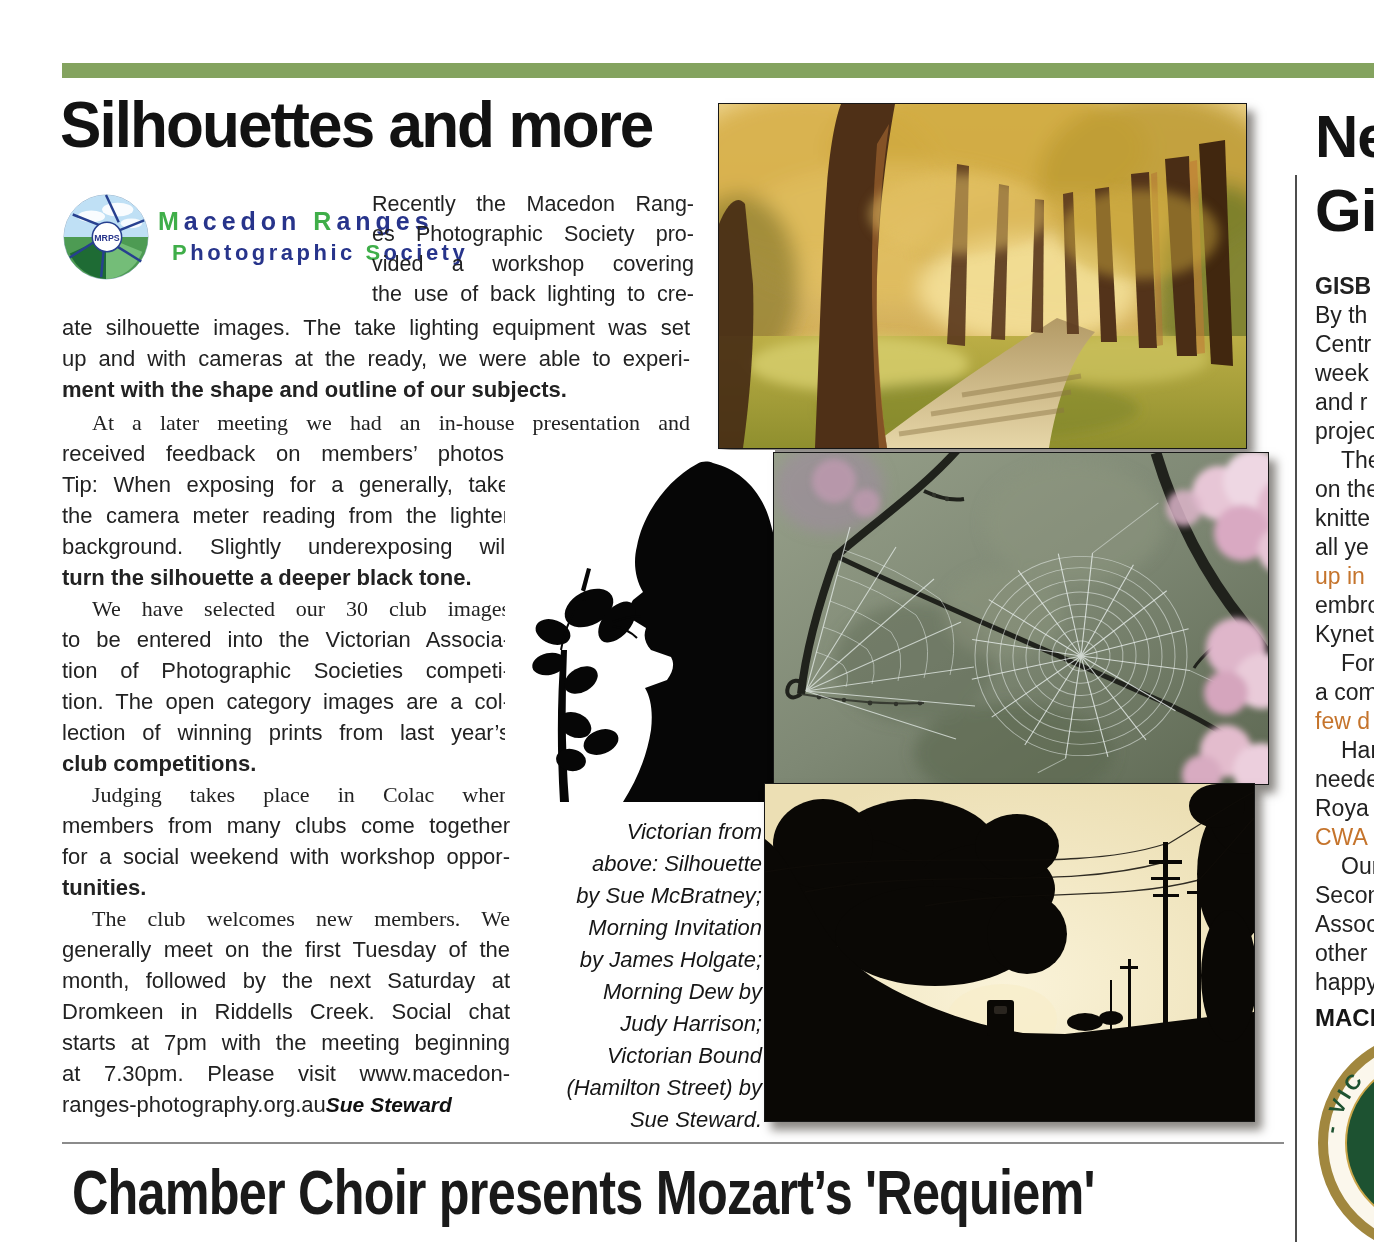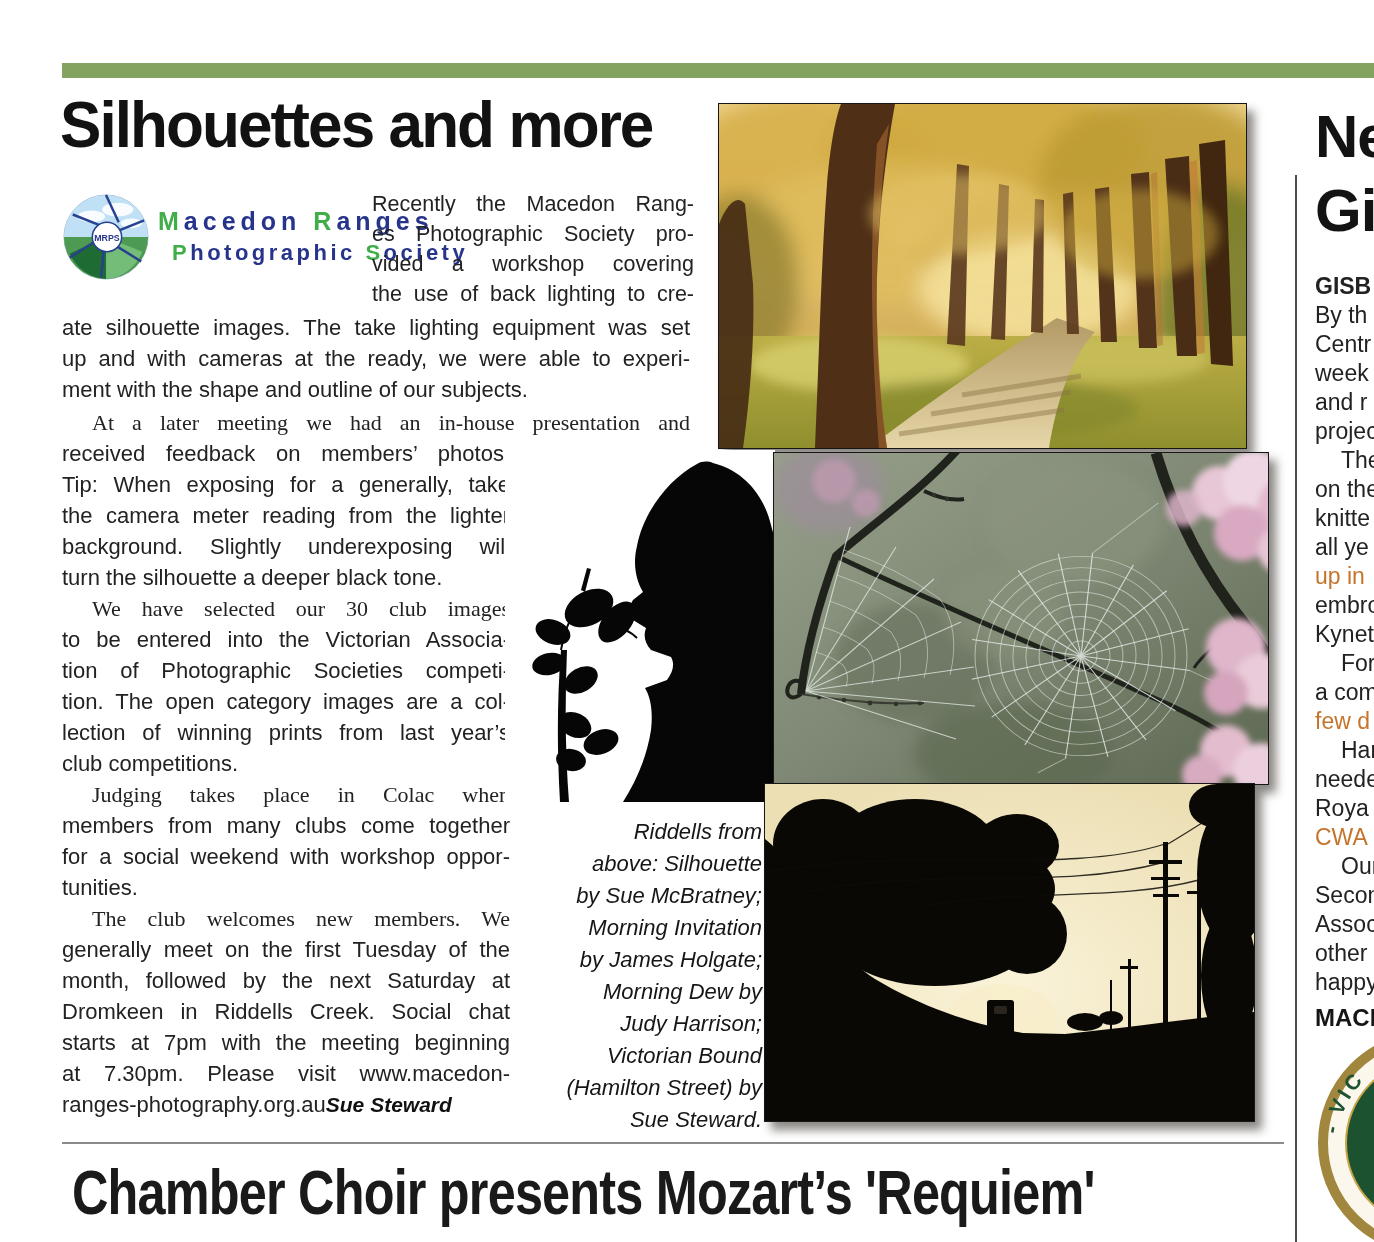"ment with the shape and" .lft { font-weight: none -> bold }
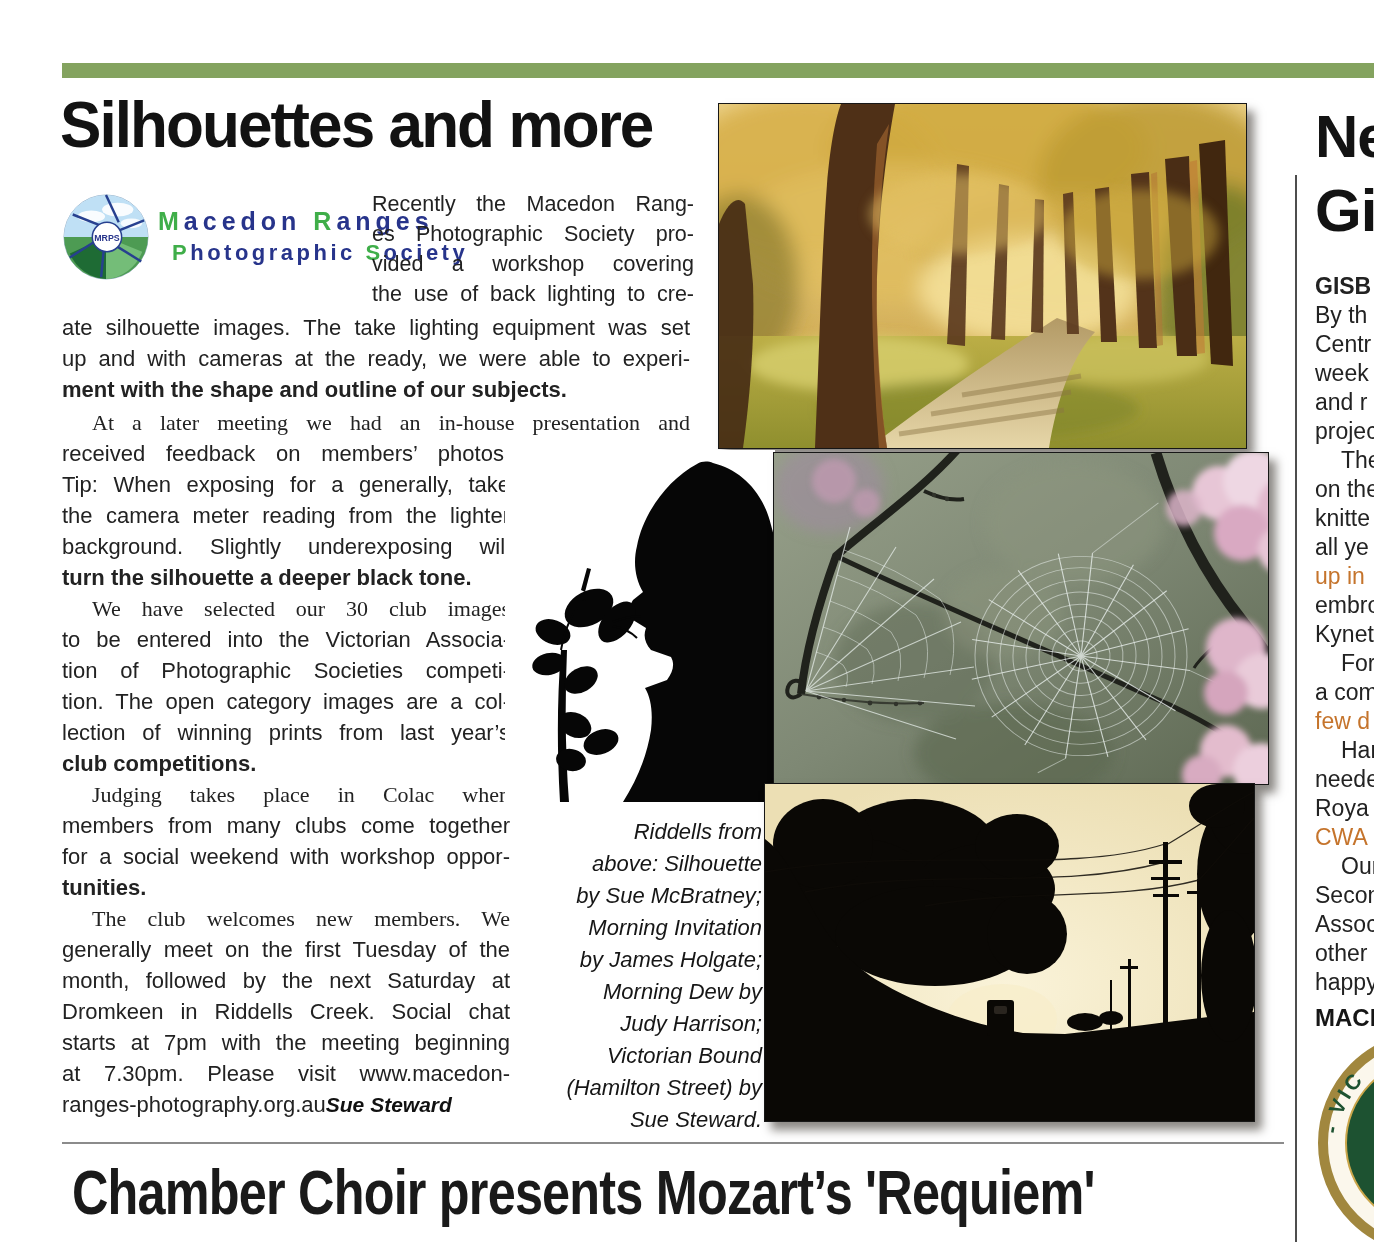"Riddells from" div.ln { text: Riddells -> Victorian }
